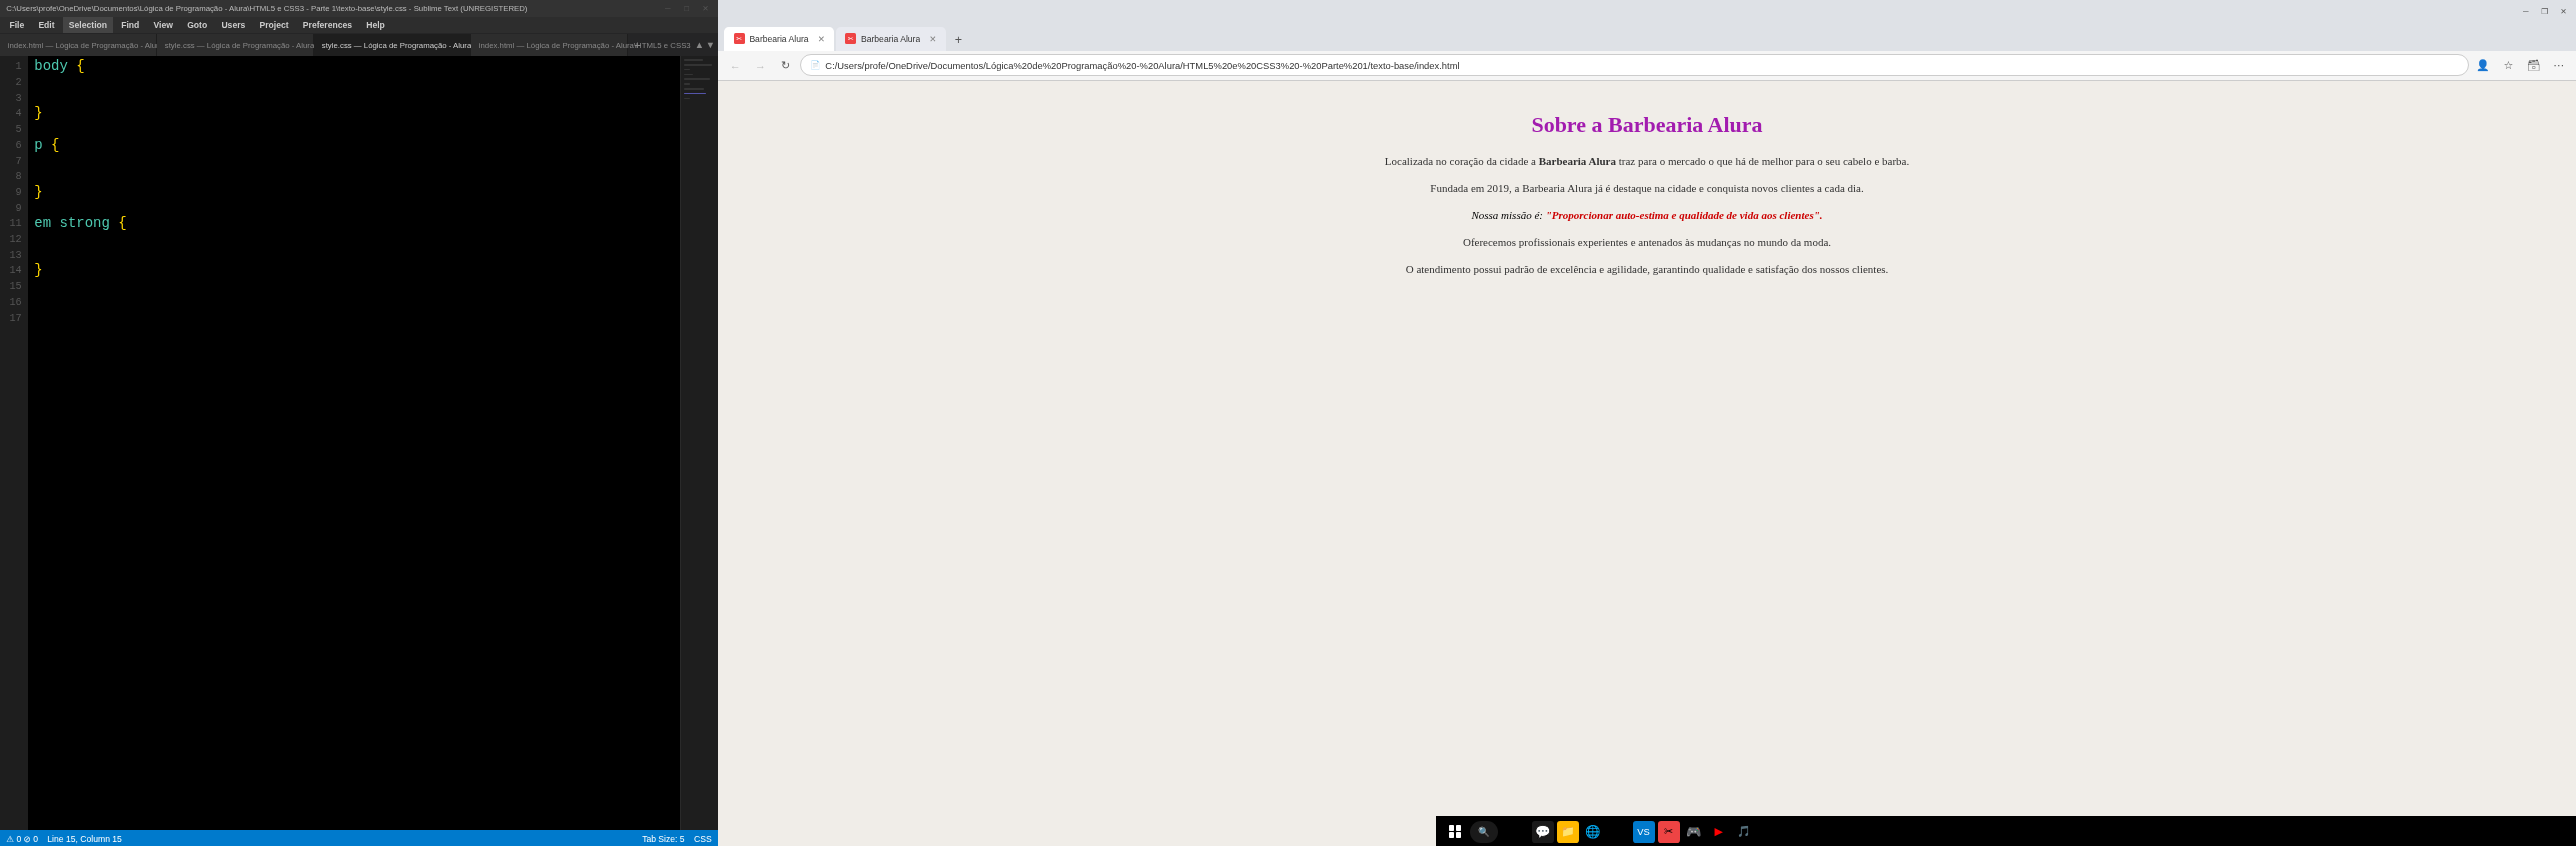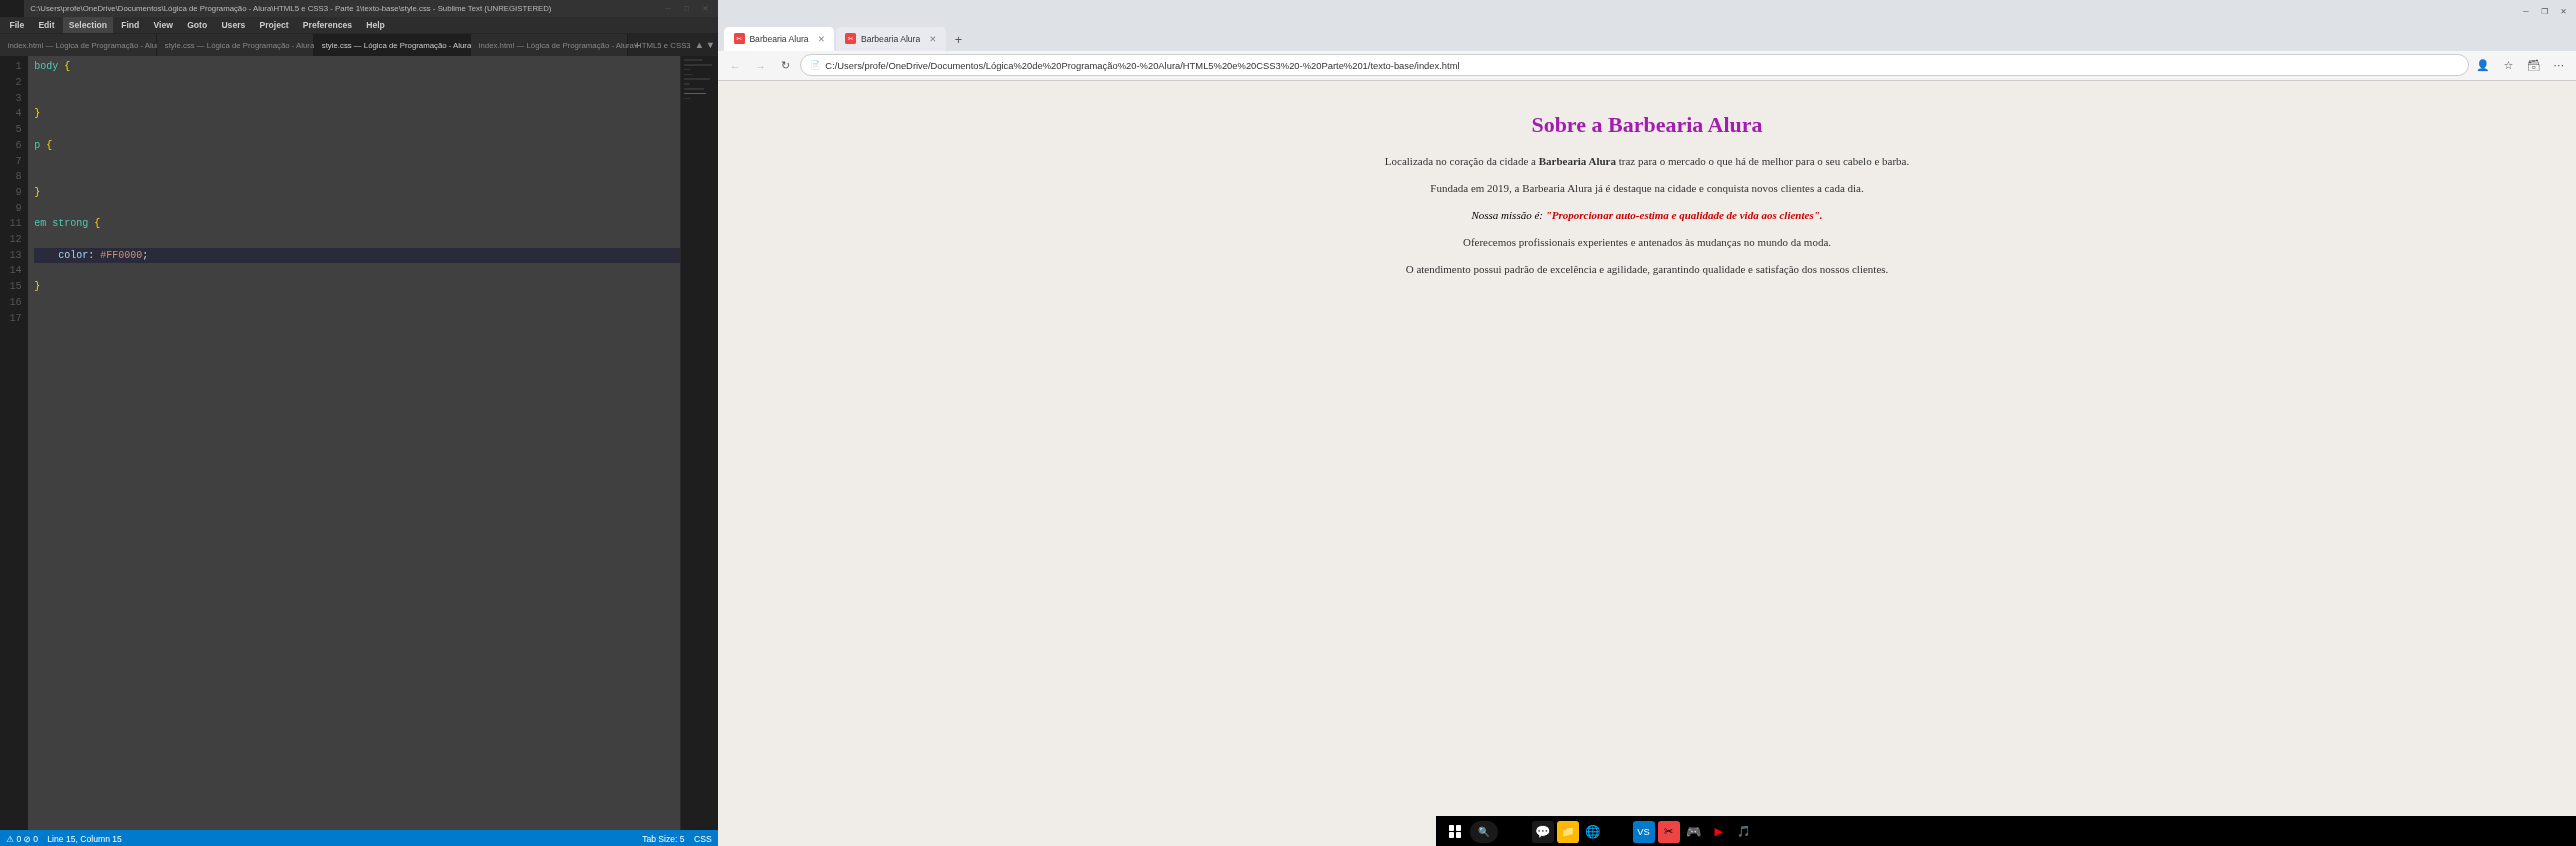"C:\Users\profe\OneDrive\Documentos\Lógic" .title-bar { margin-left: 24px -> none }
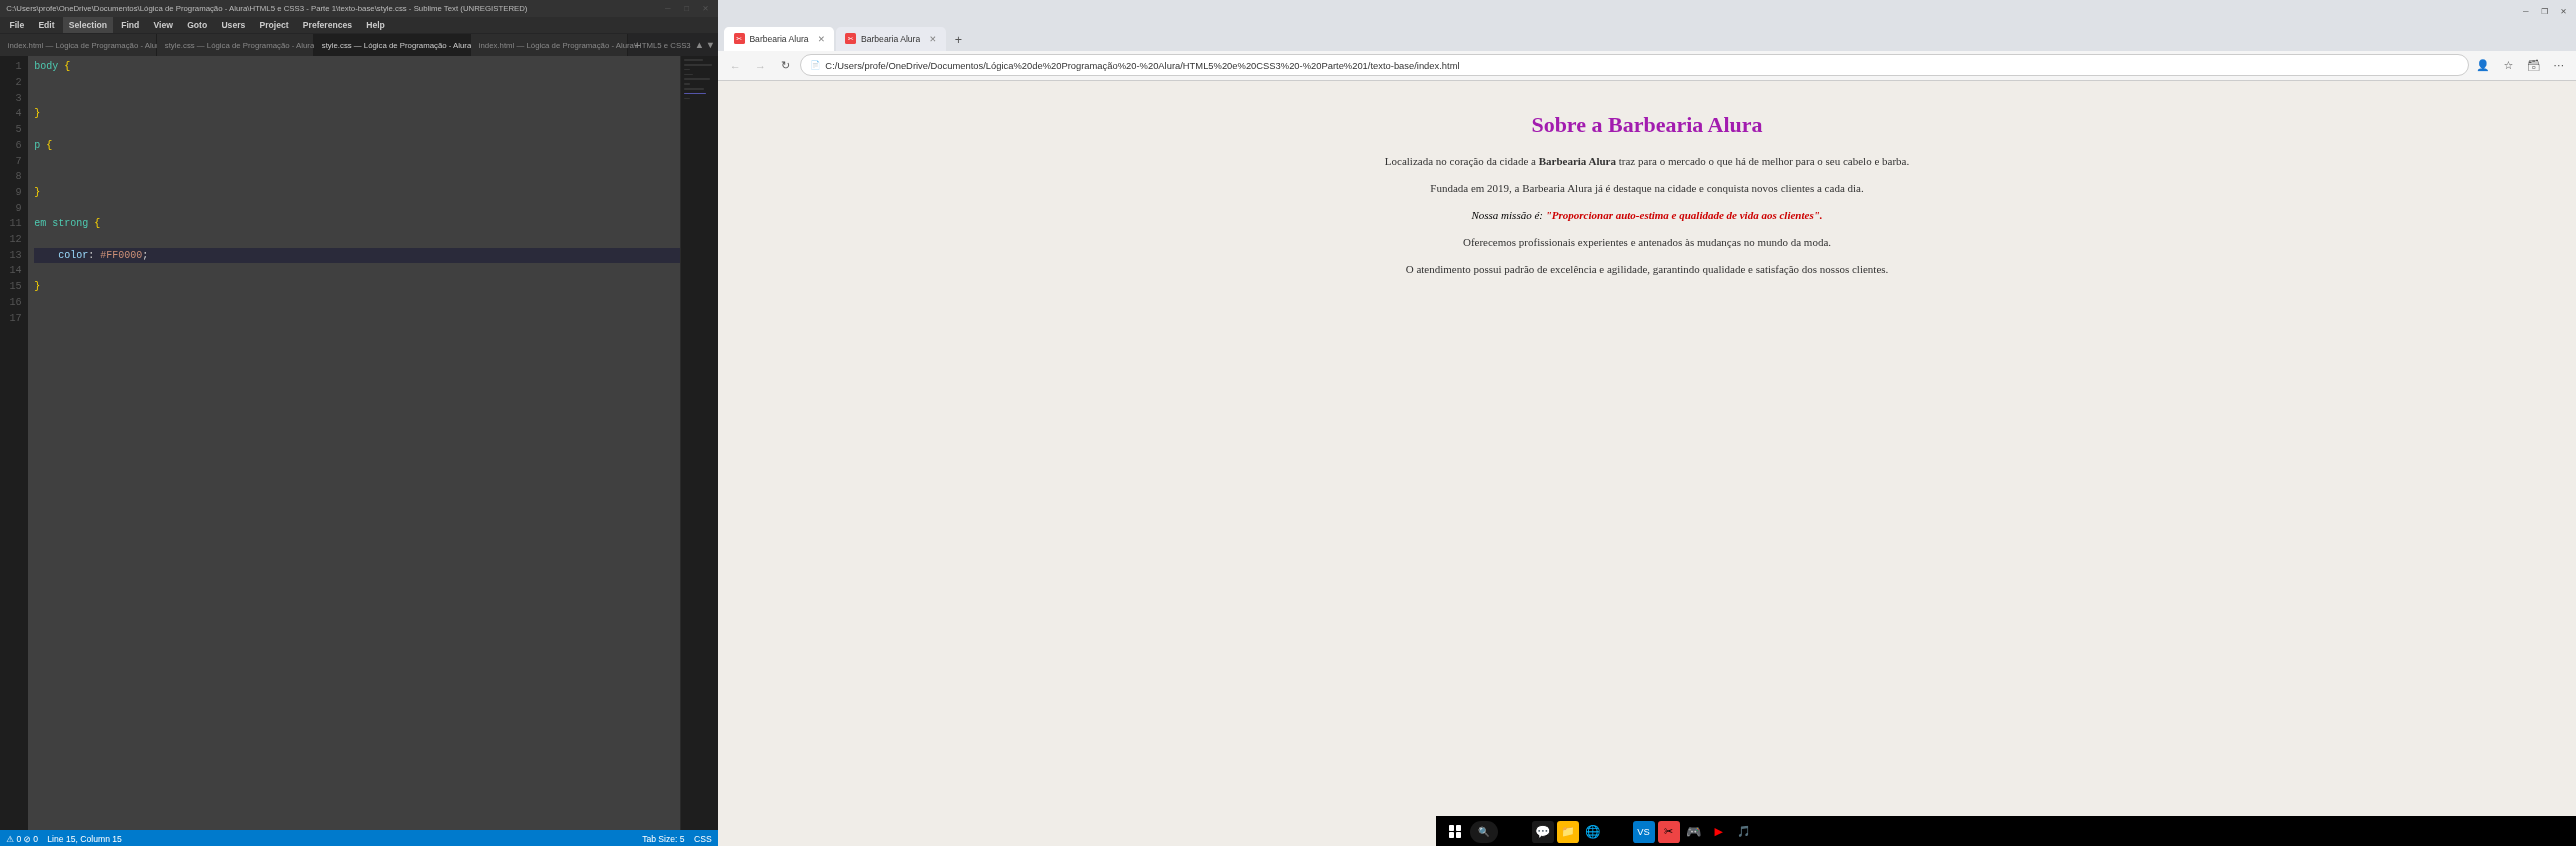"body {" .code-area { background: #404040 -> #000000; font-size: 10px -> 14px }
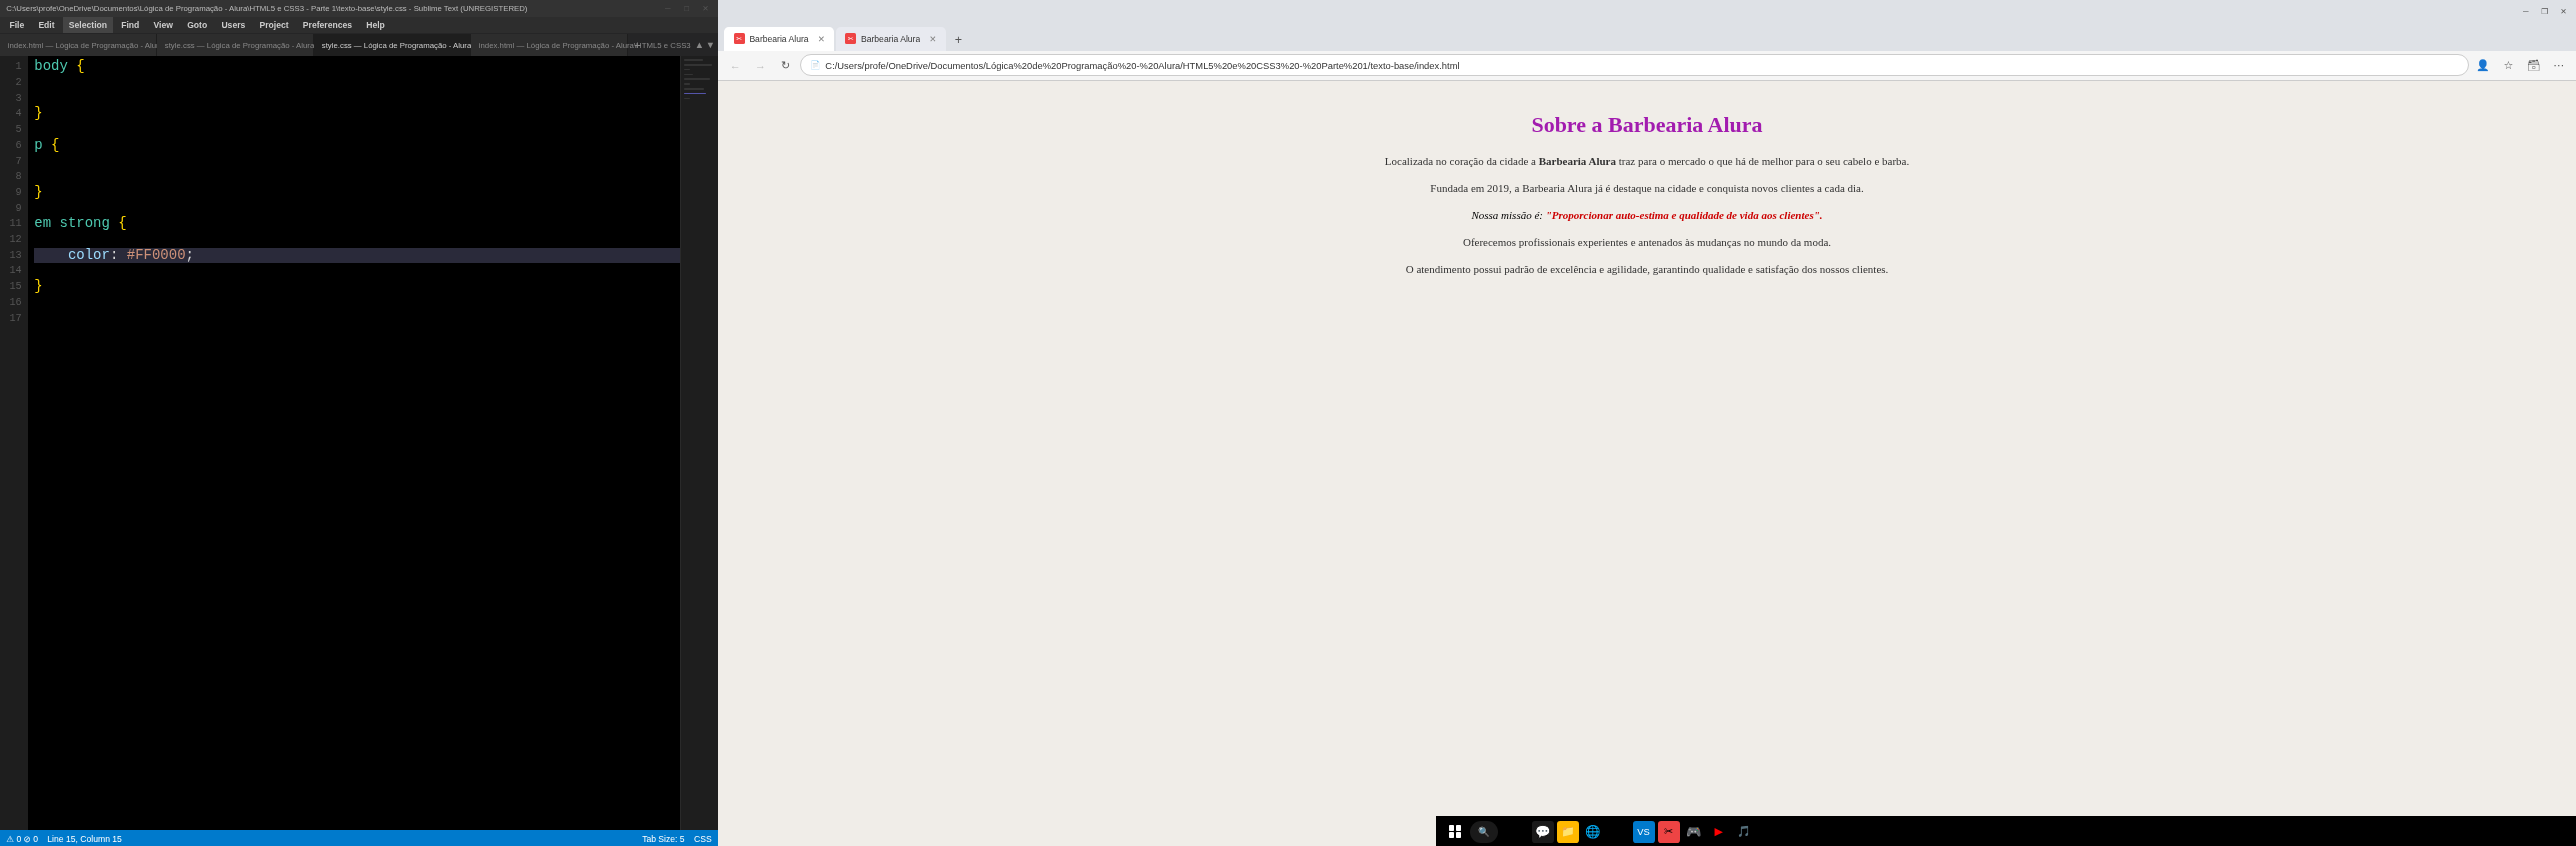"color: #FF0000;" div.code-line { html: <div> <span>color</span>: <span>#FF0000</span>;</div> -> none }
